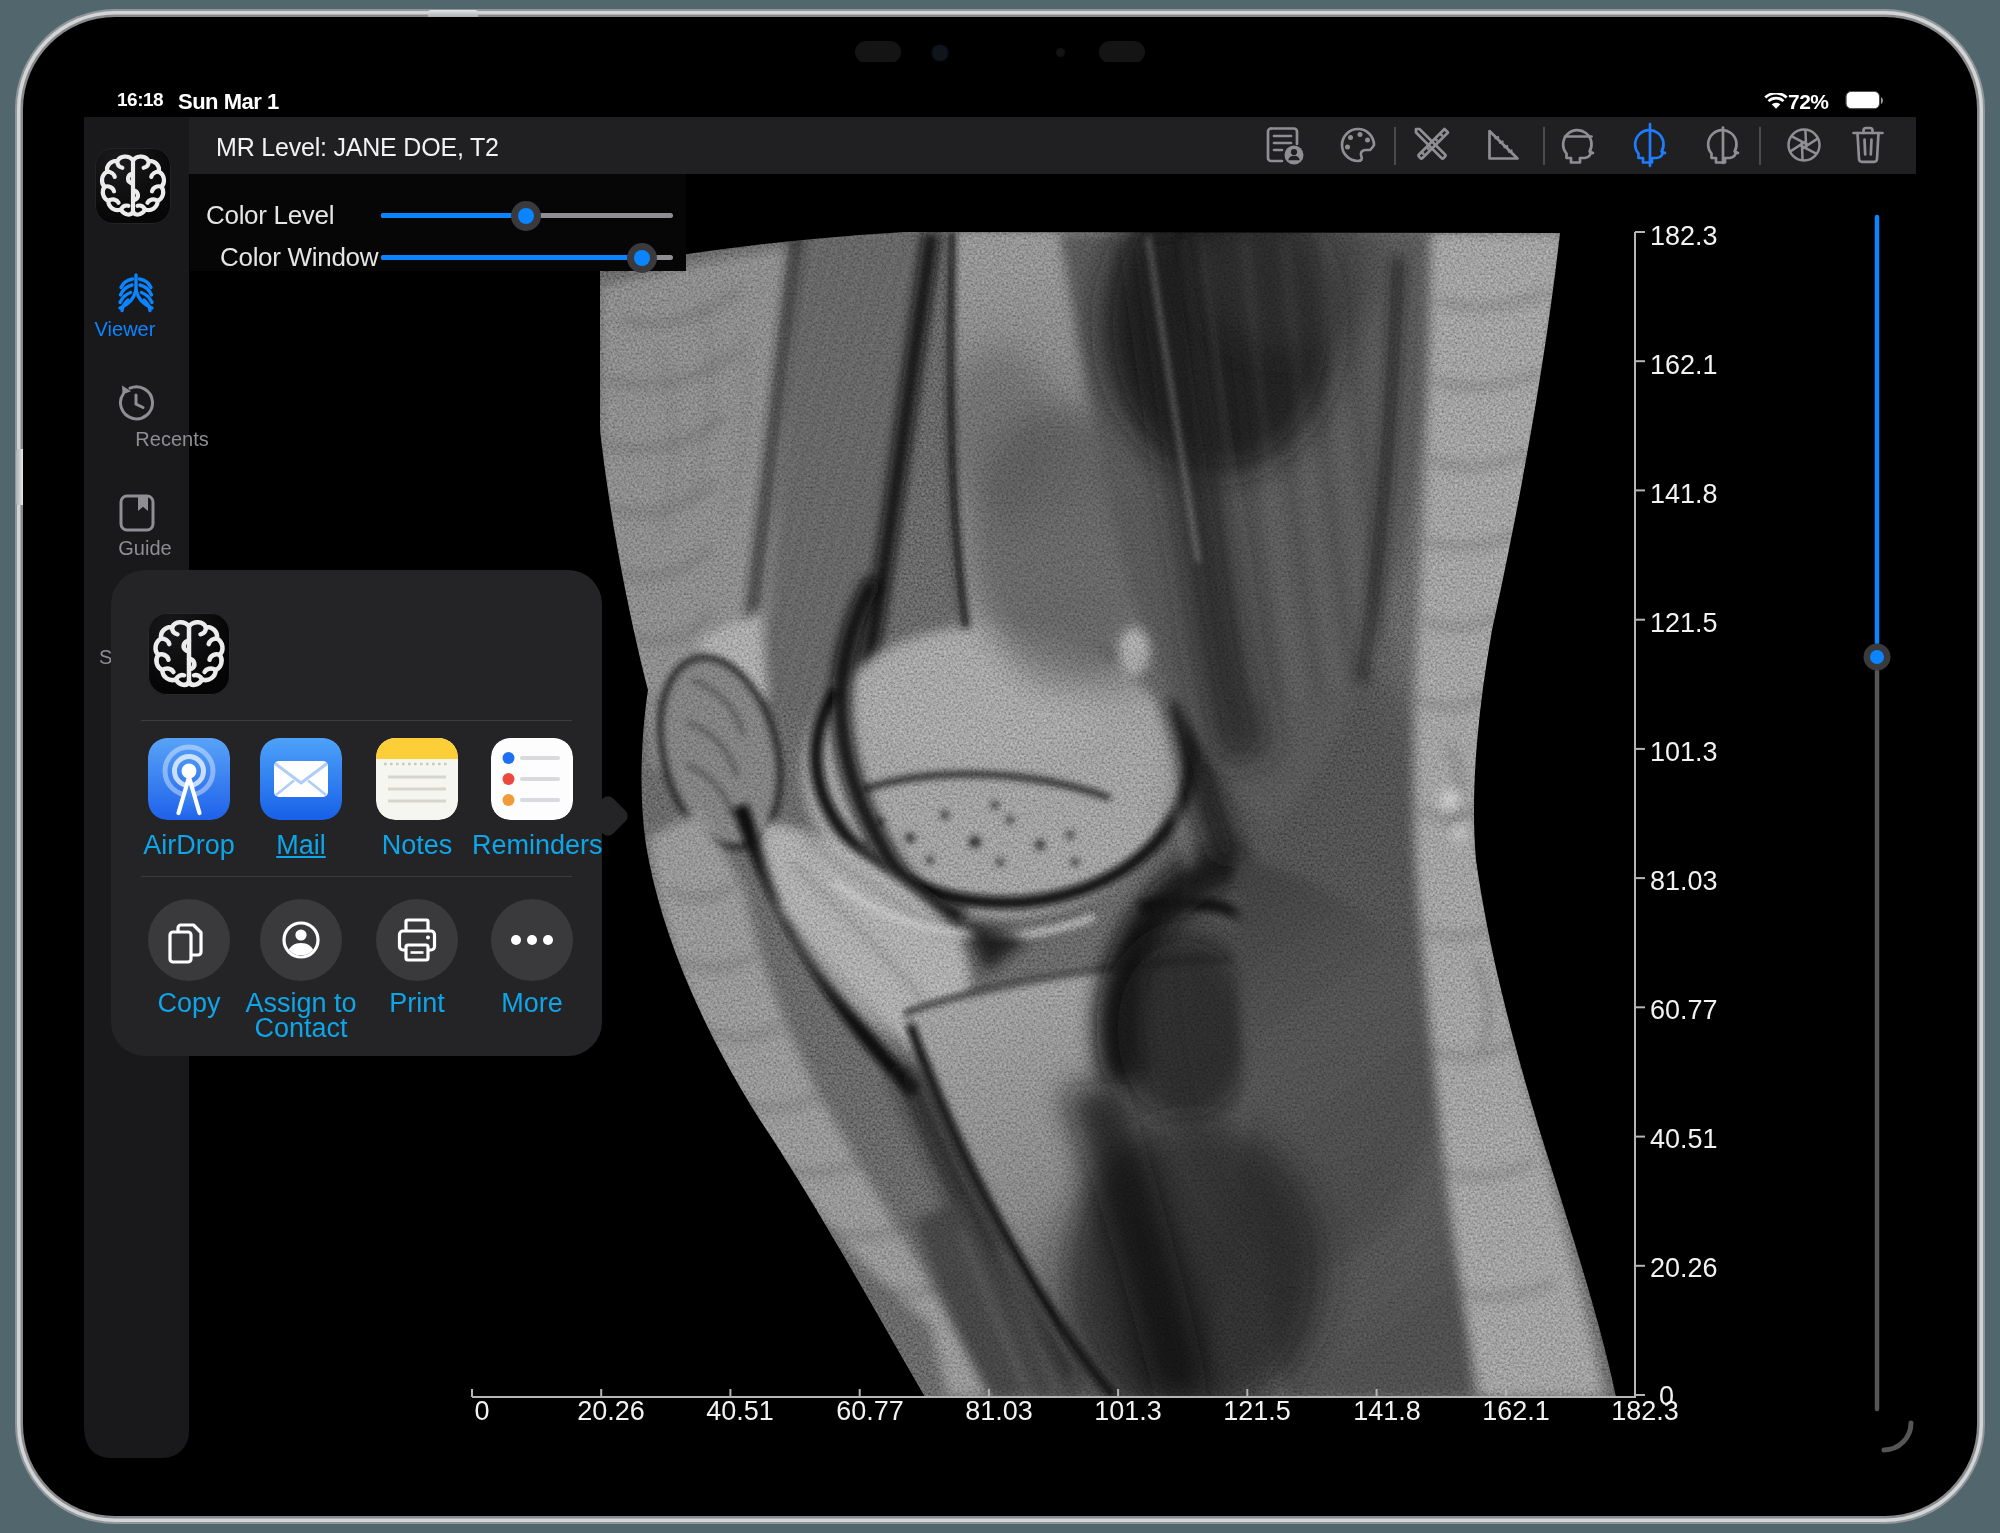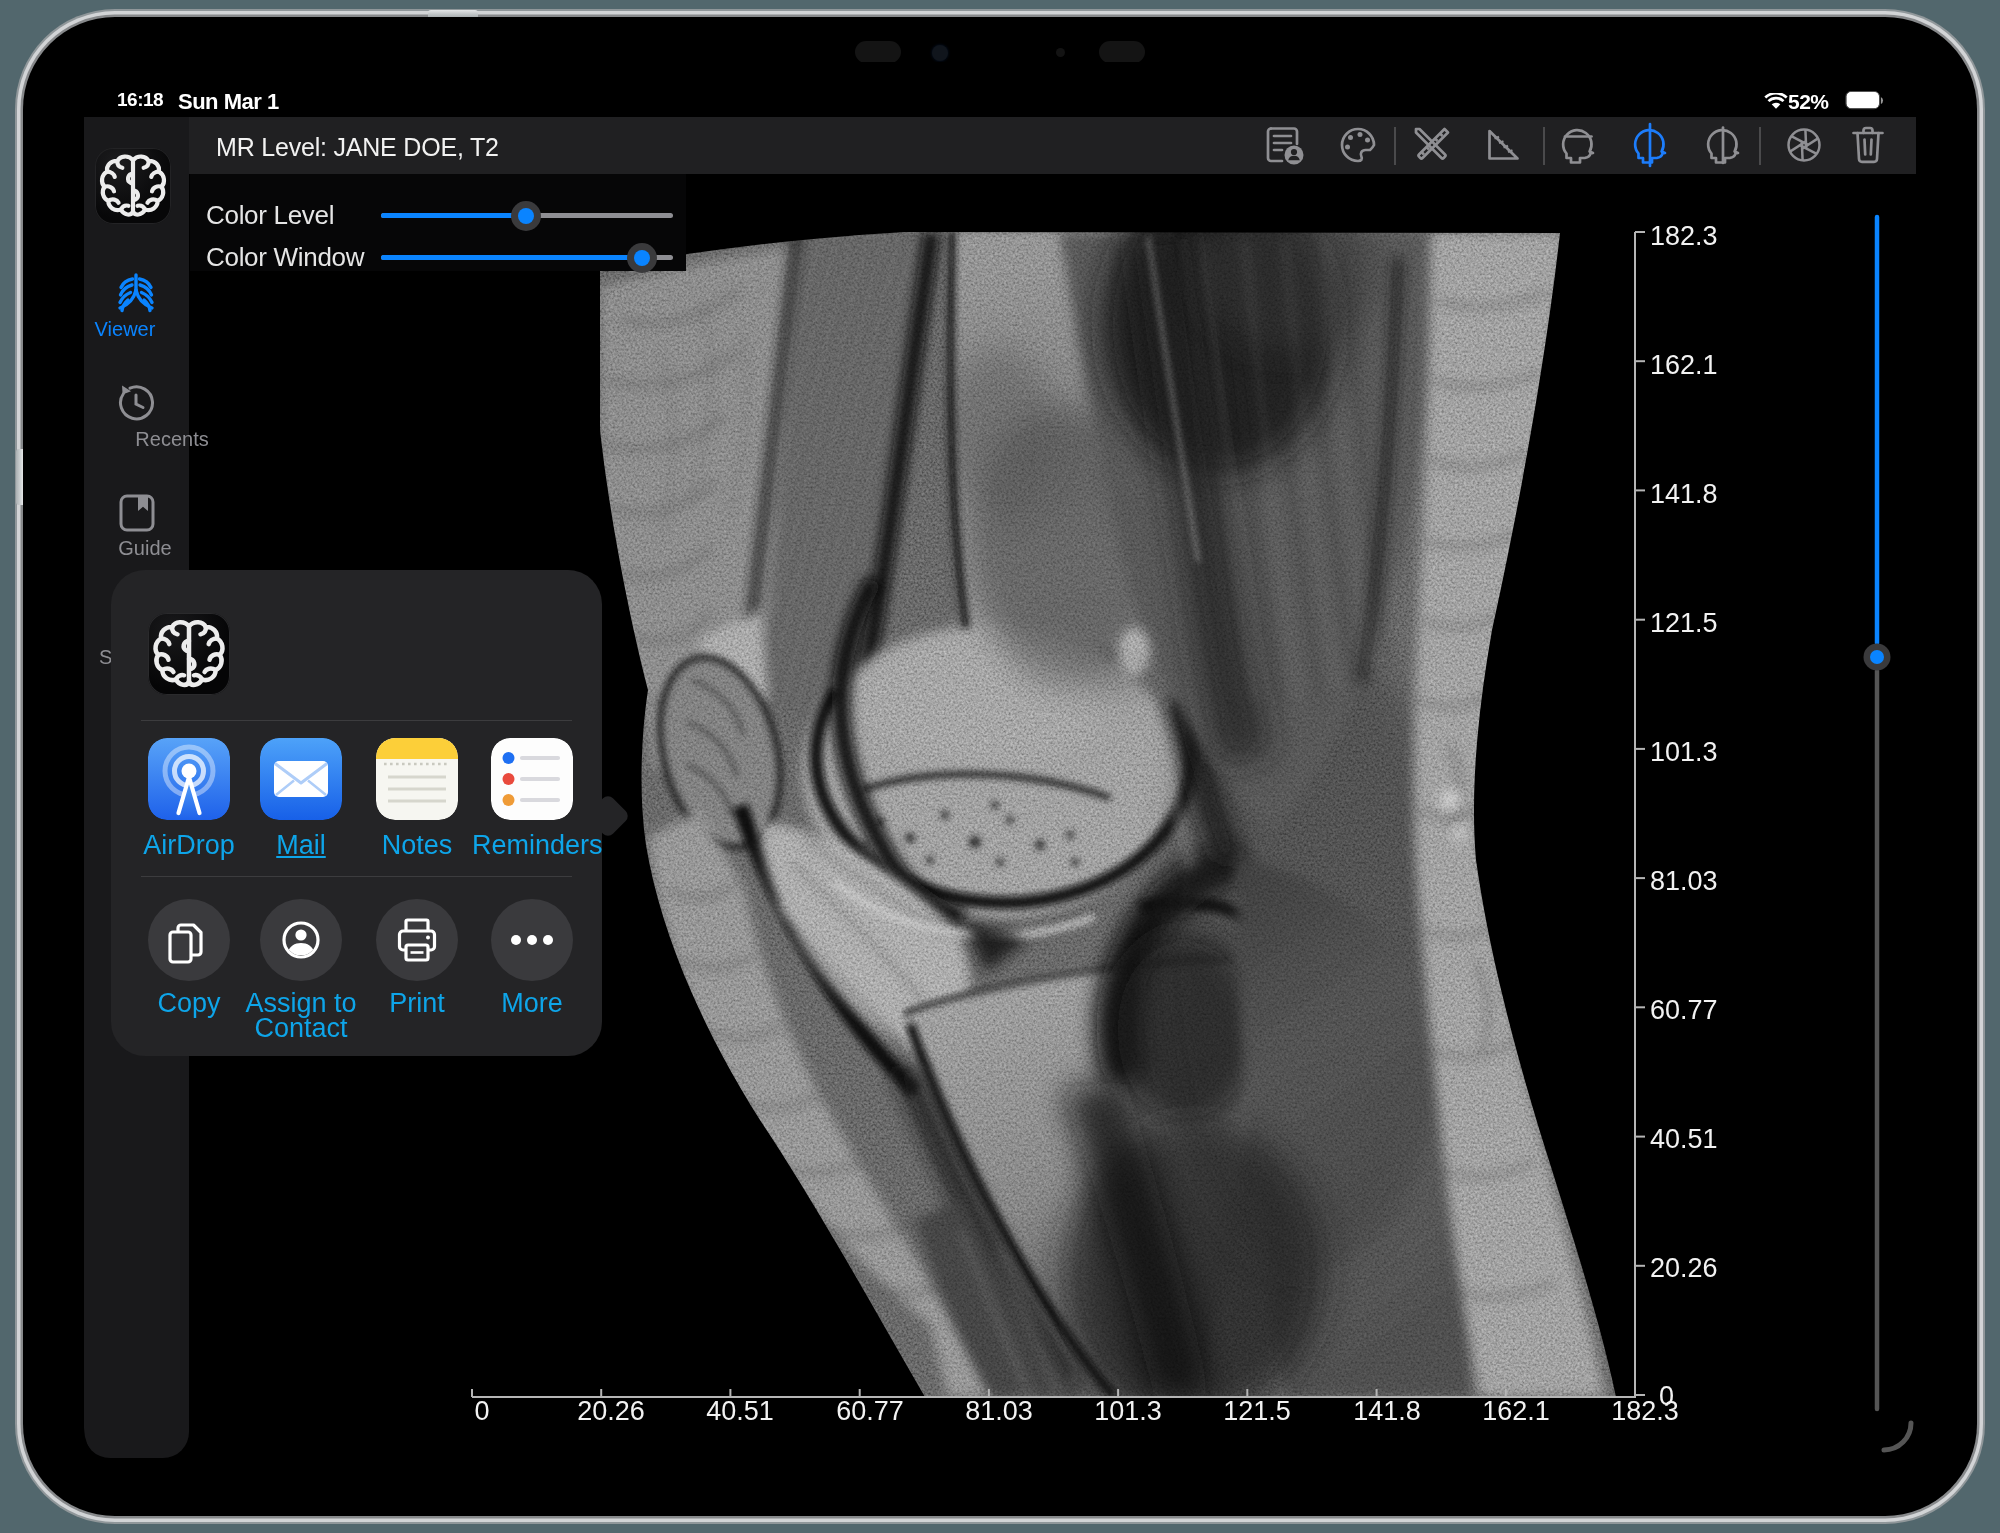"52%" div.st-batt { text: 52% -> 72% }
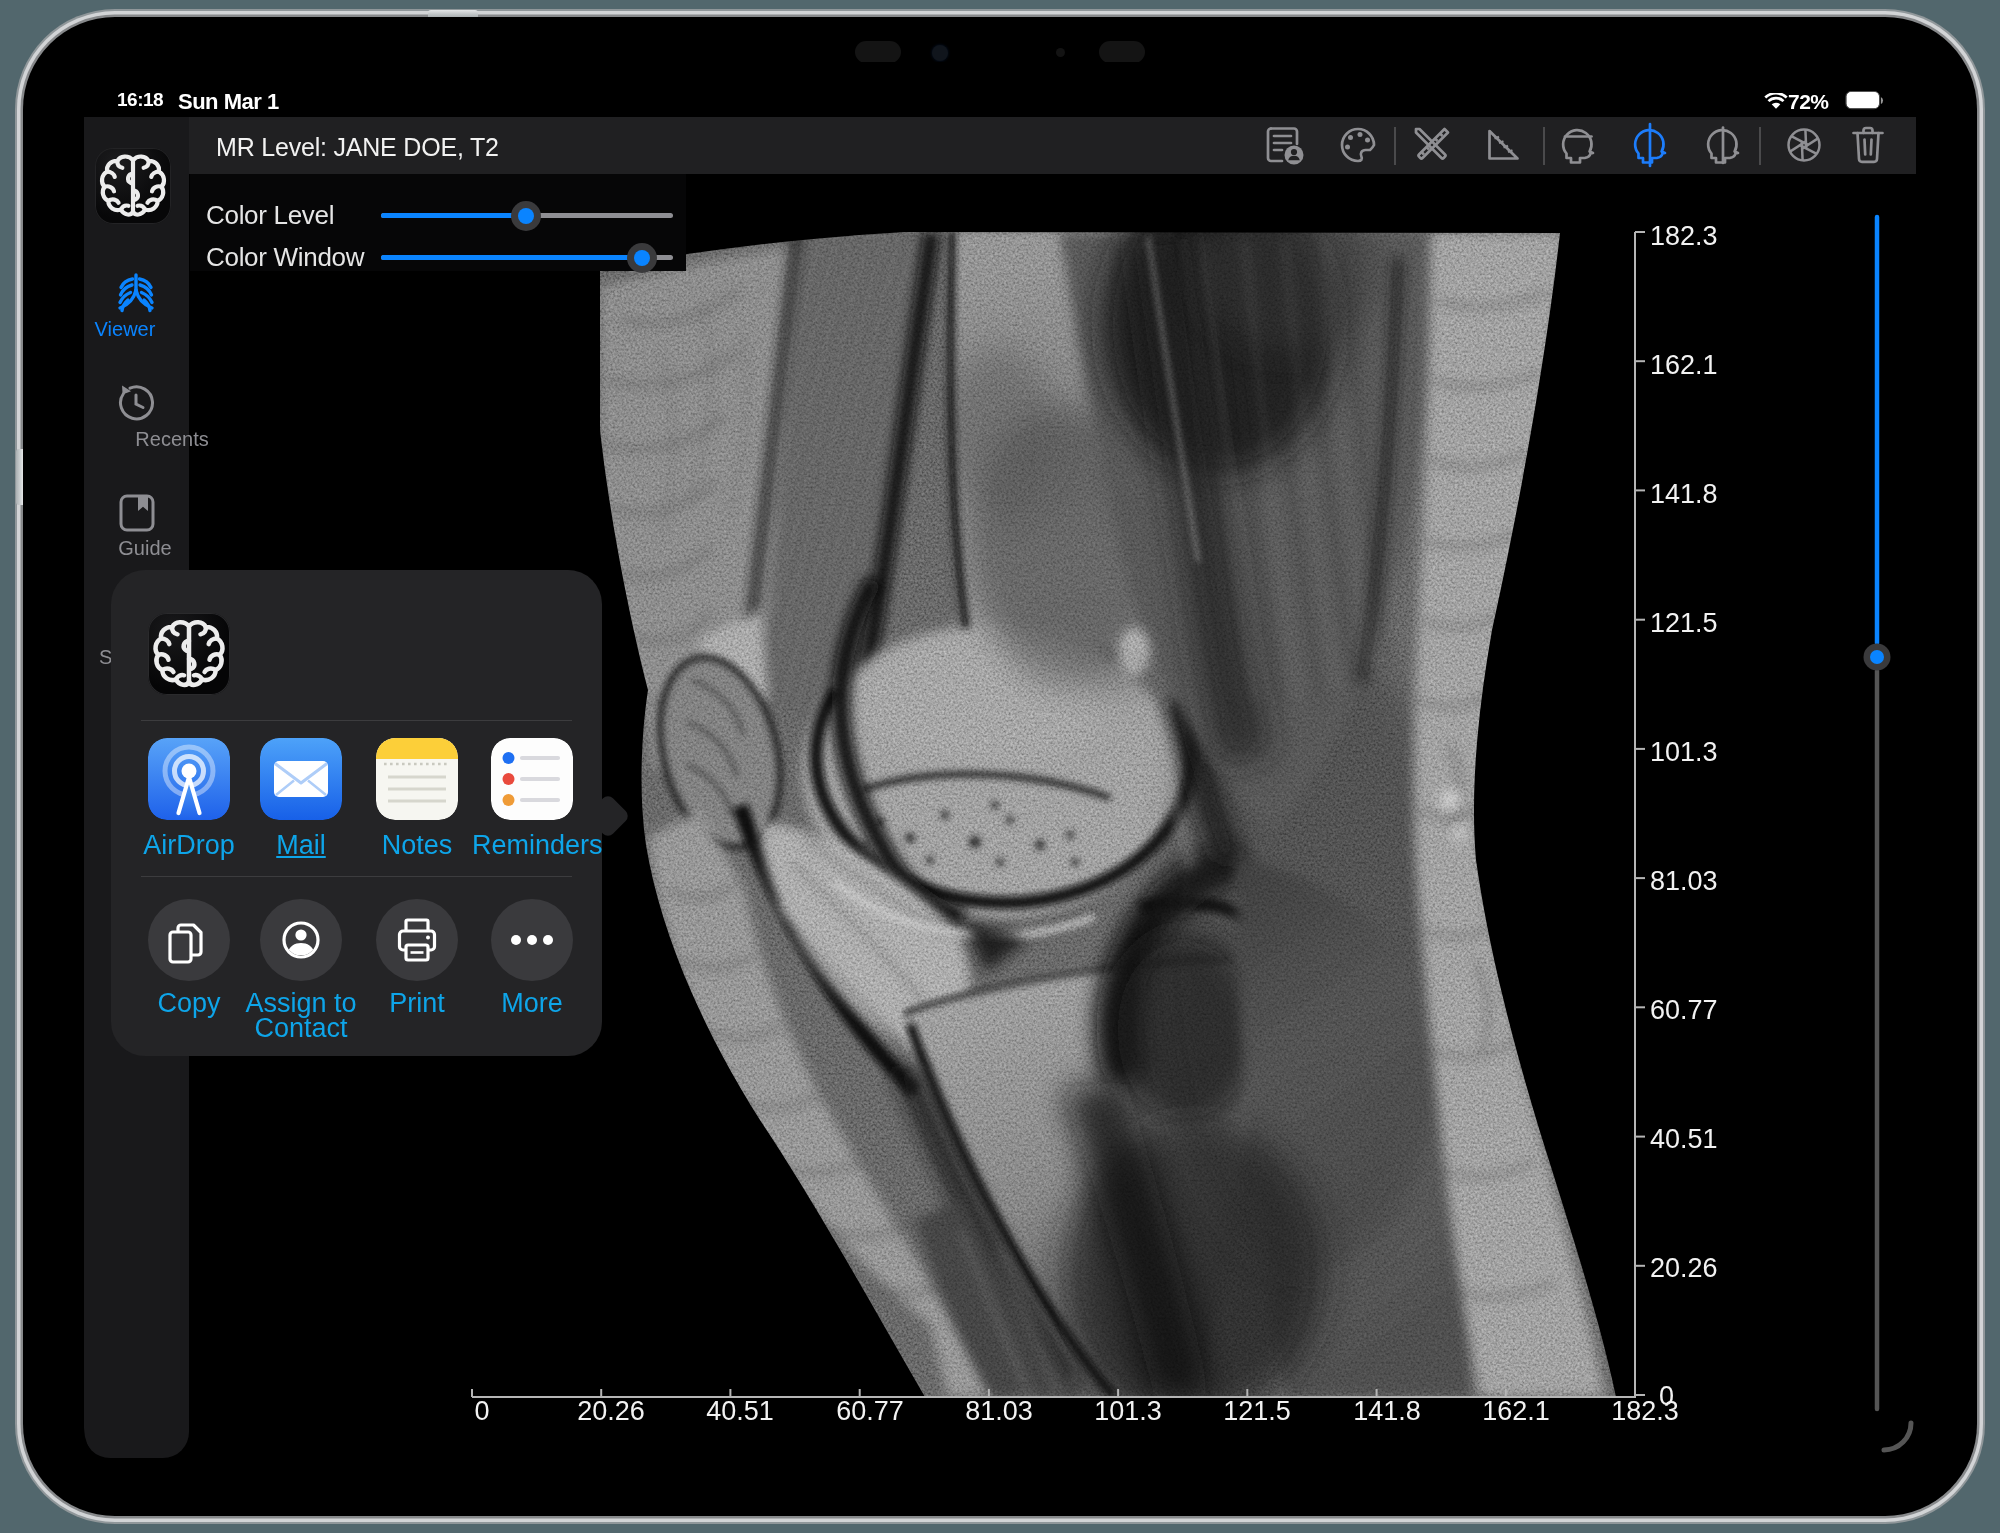"Color Window" div.cl-label { margin-left: none -> 14px }
